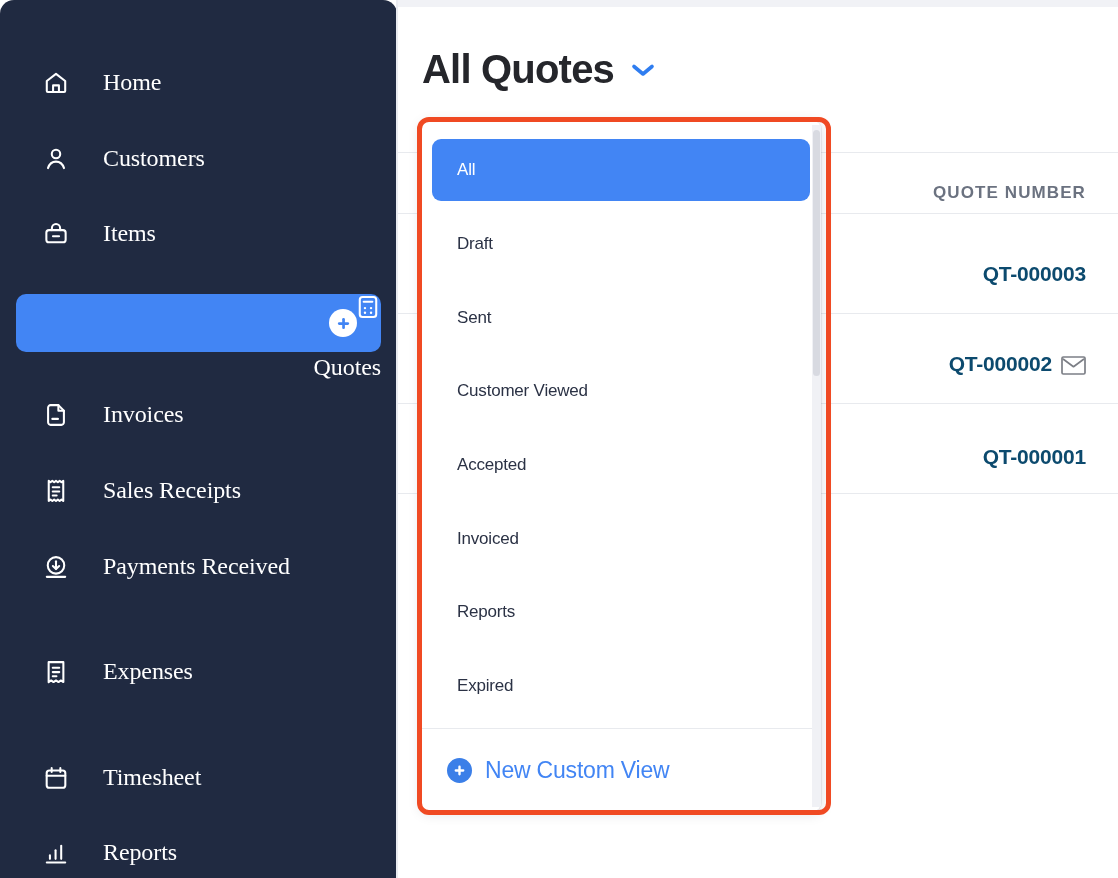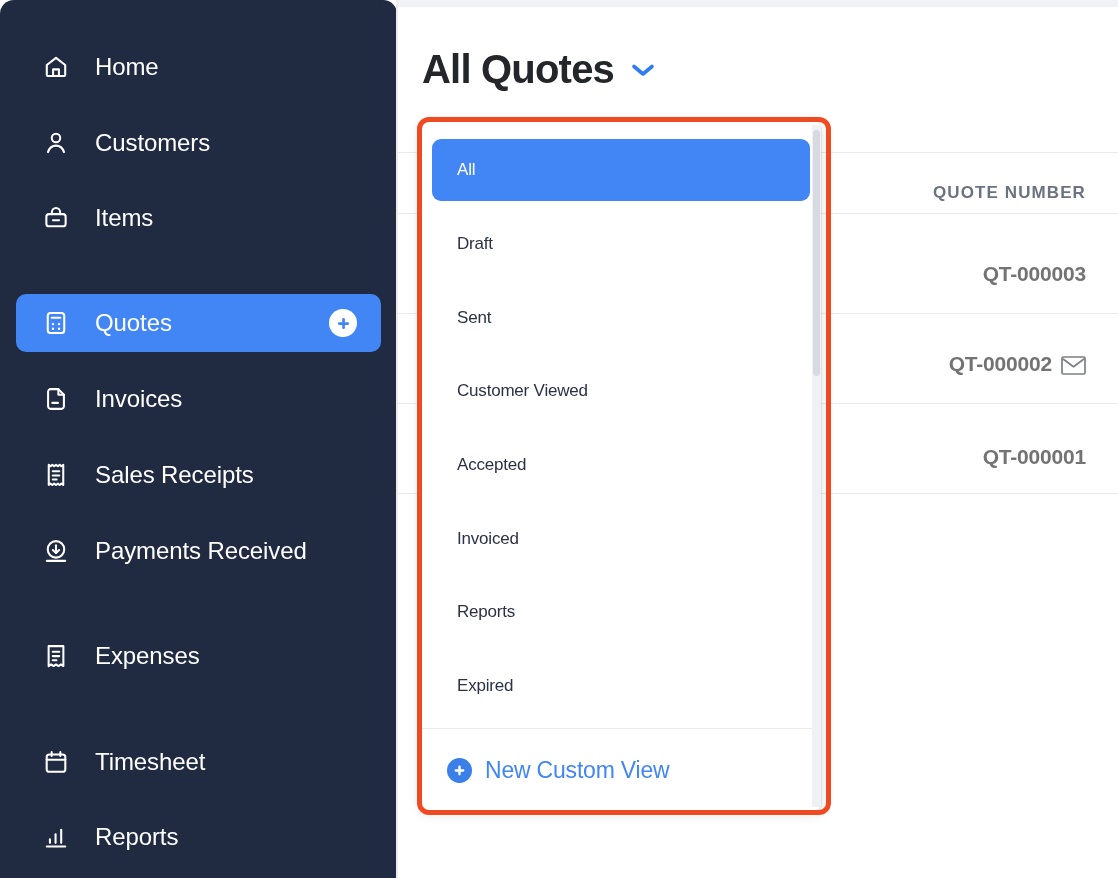"Home" .nav-item { align-items: center -> flex-end; font-family: none -> Liberation Serif, serif; gap: 26px -> 34px }
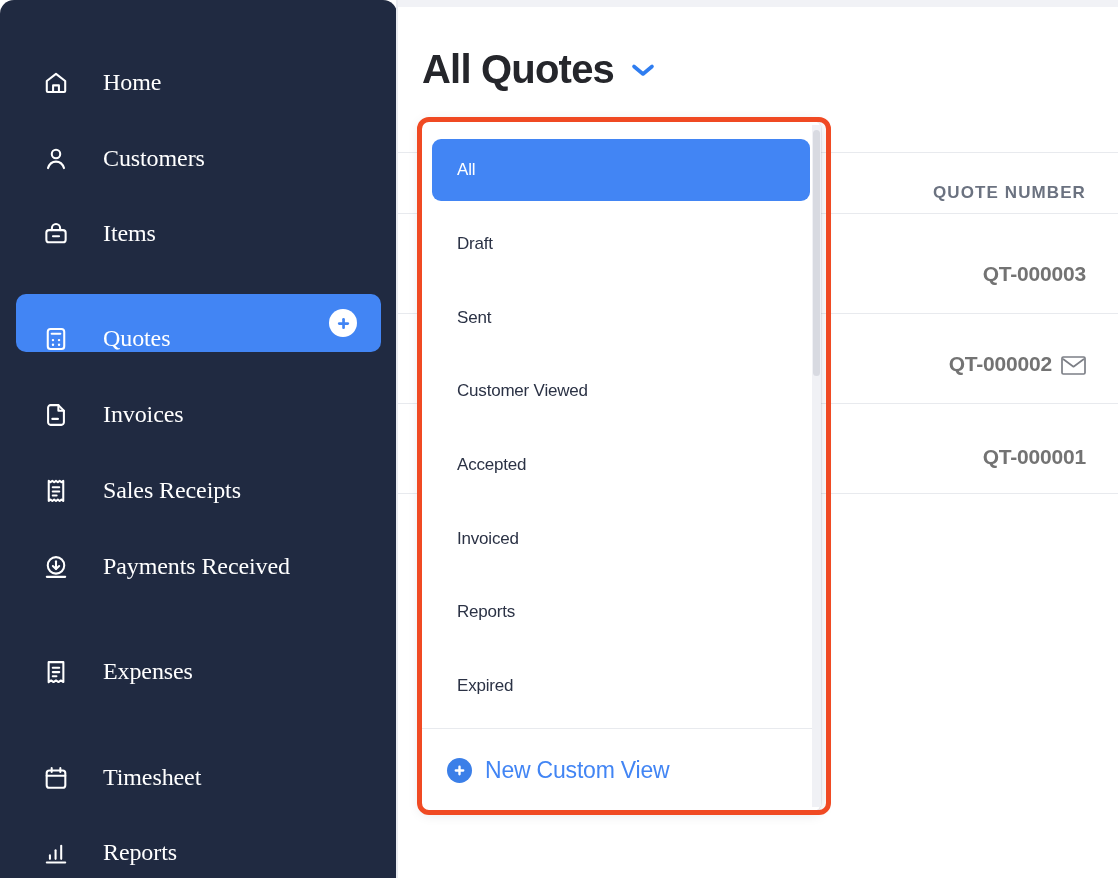"QT-000003" .tcell { color: #737373 -> #0c4a6e }
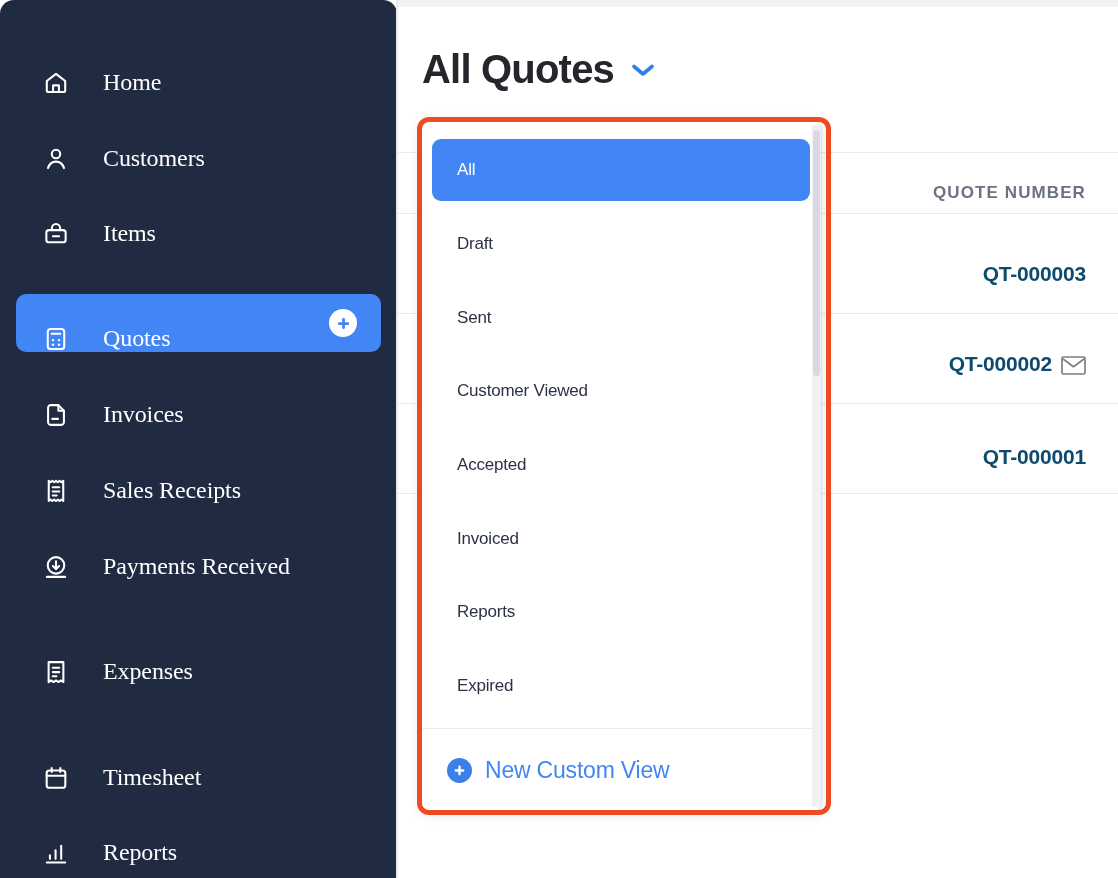"Quotes" .nav-item.active { flex-direction: none -> column }
